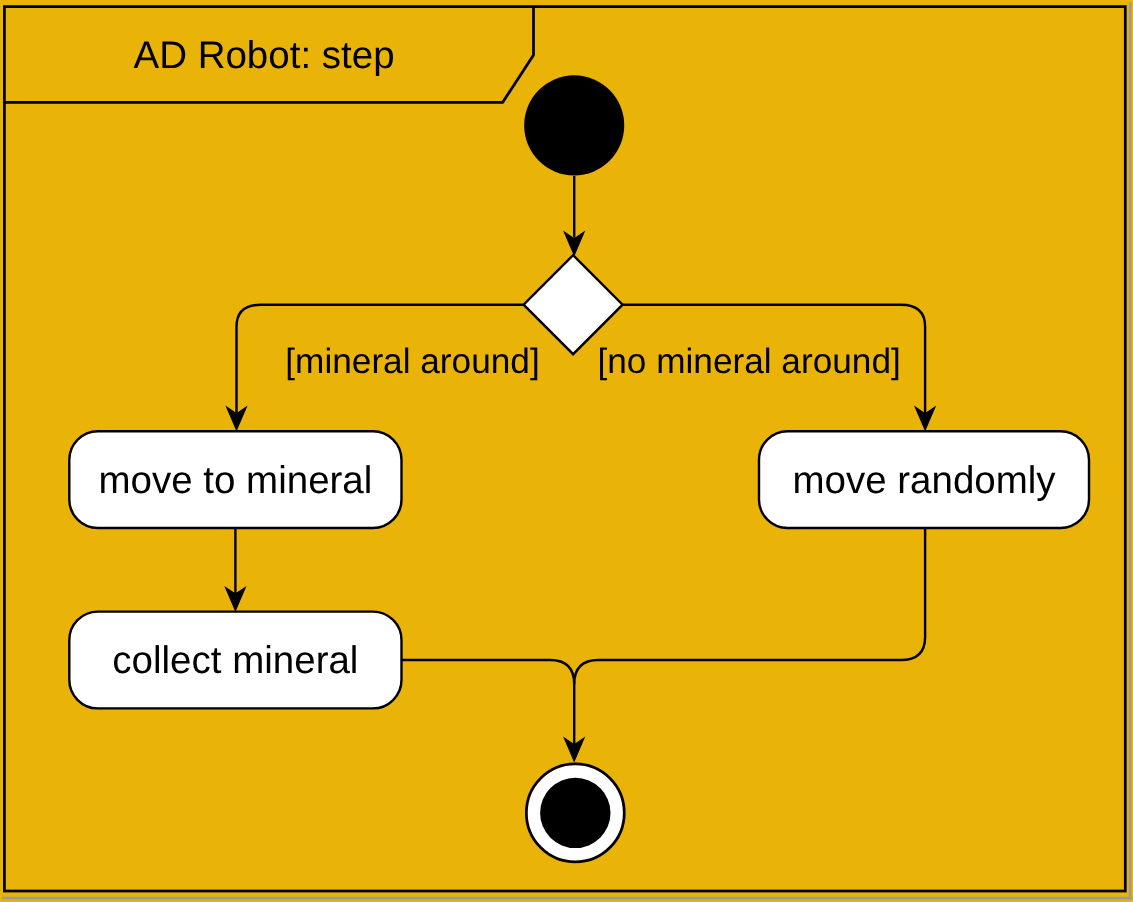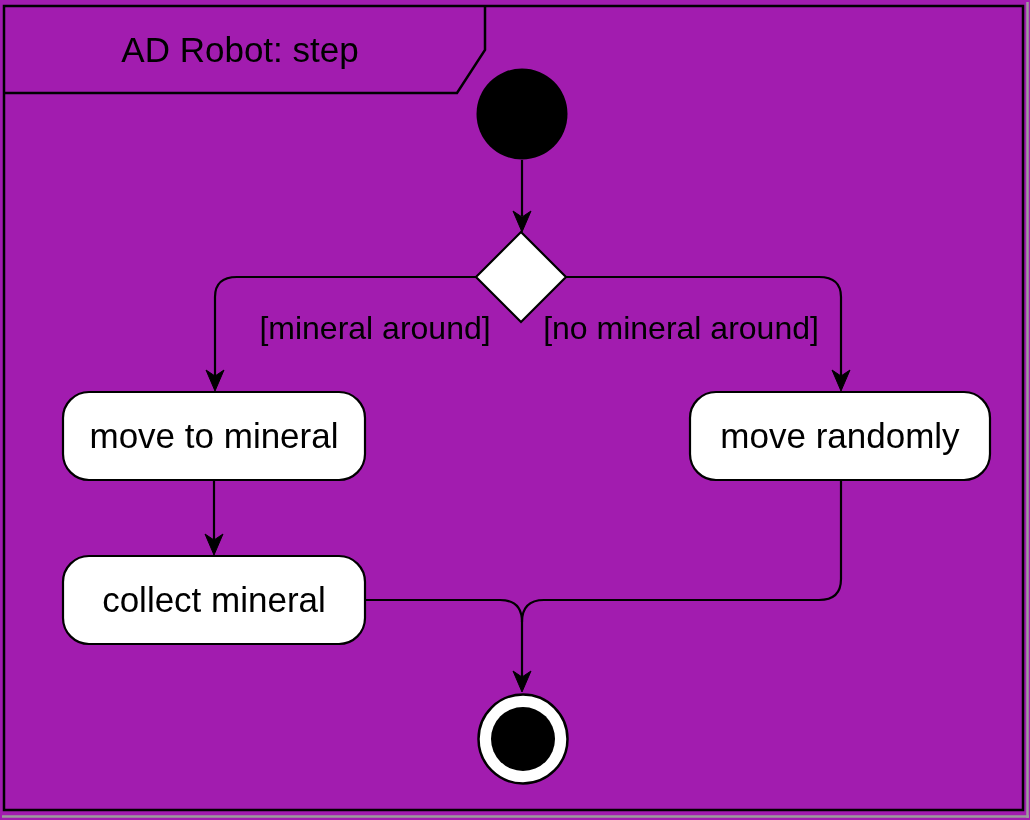"AD Robot: step" .stage { background: #a21caf -> #eab308 }
